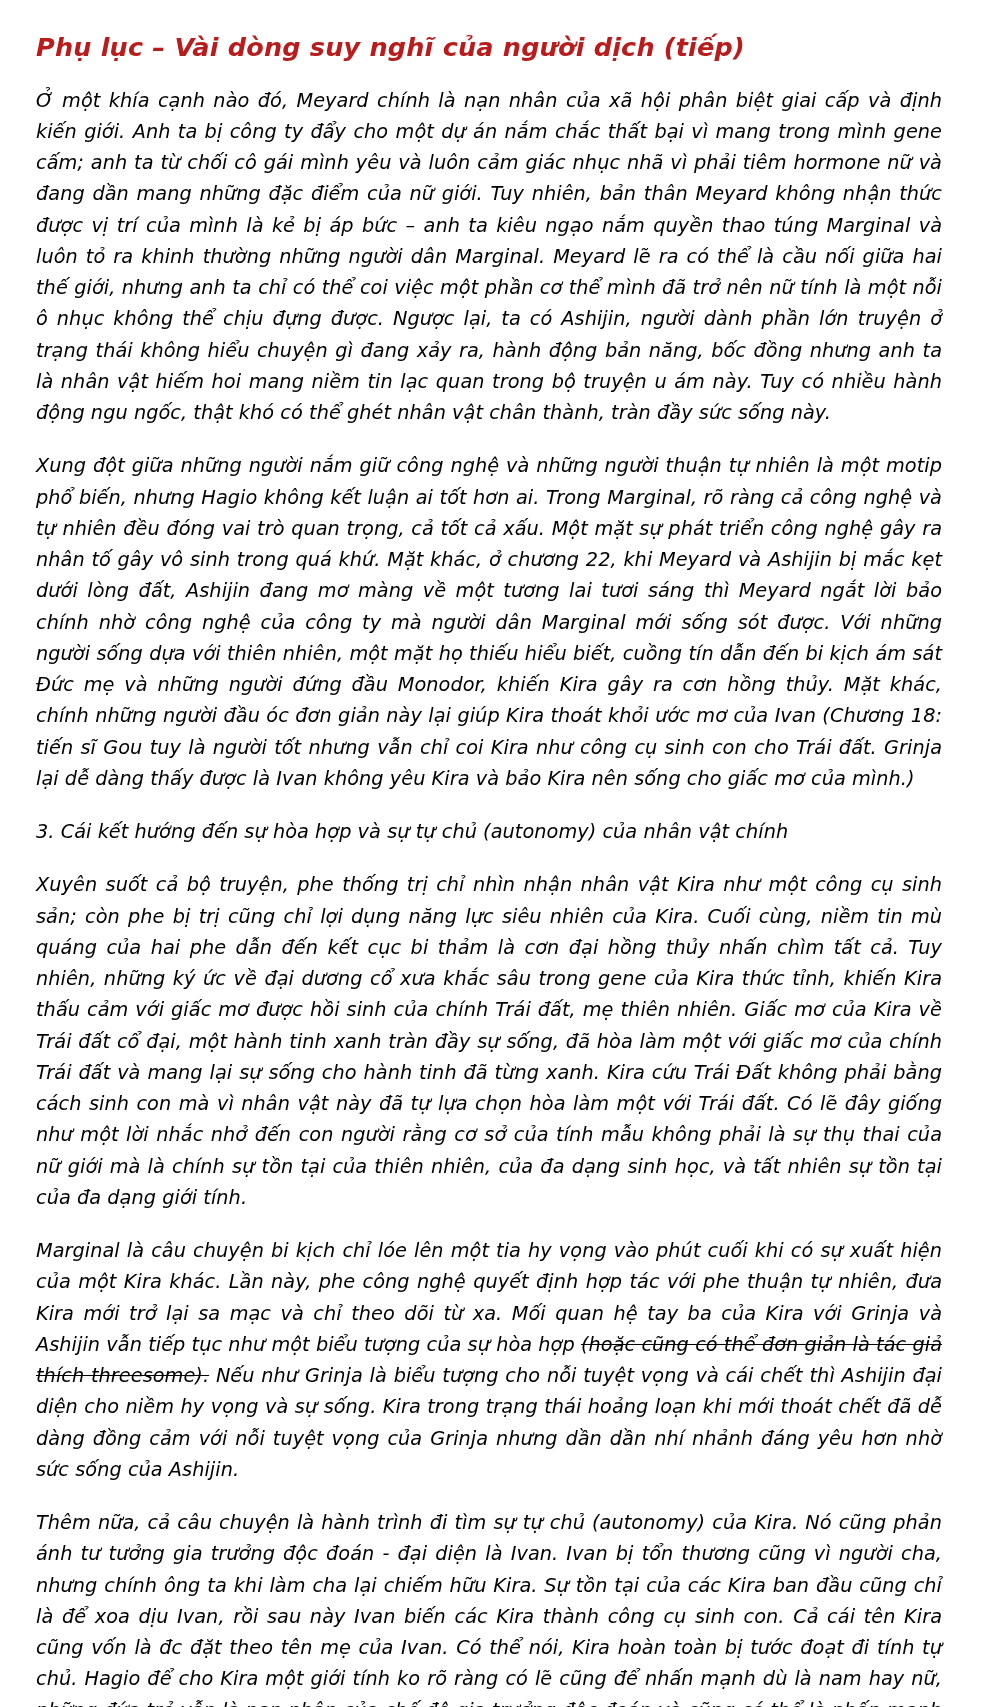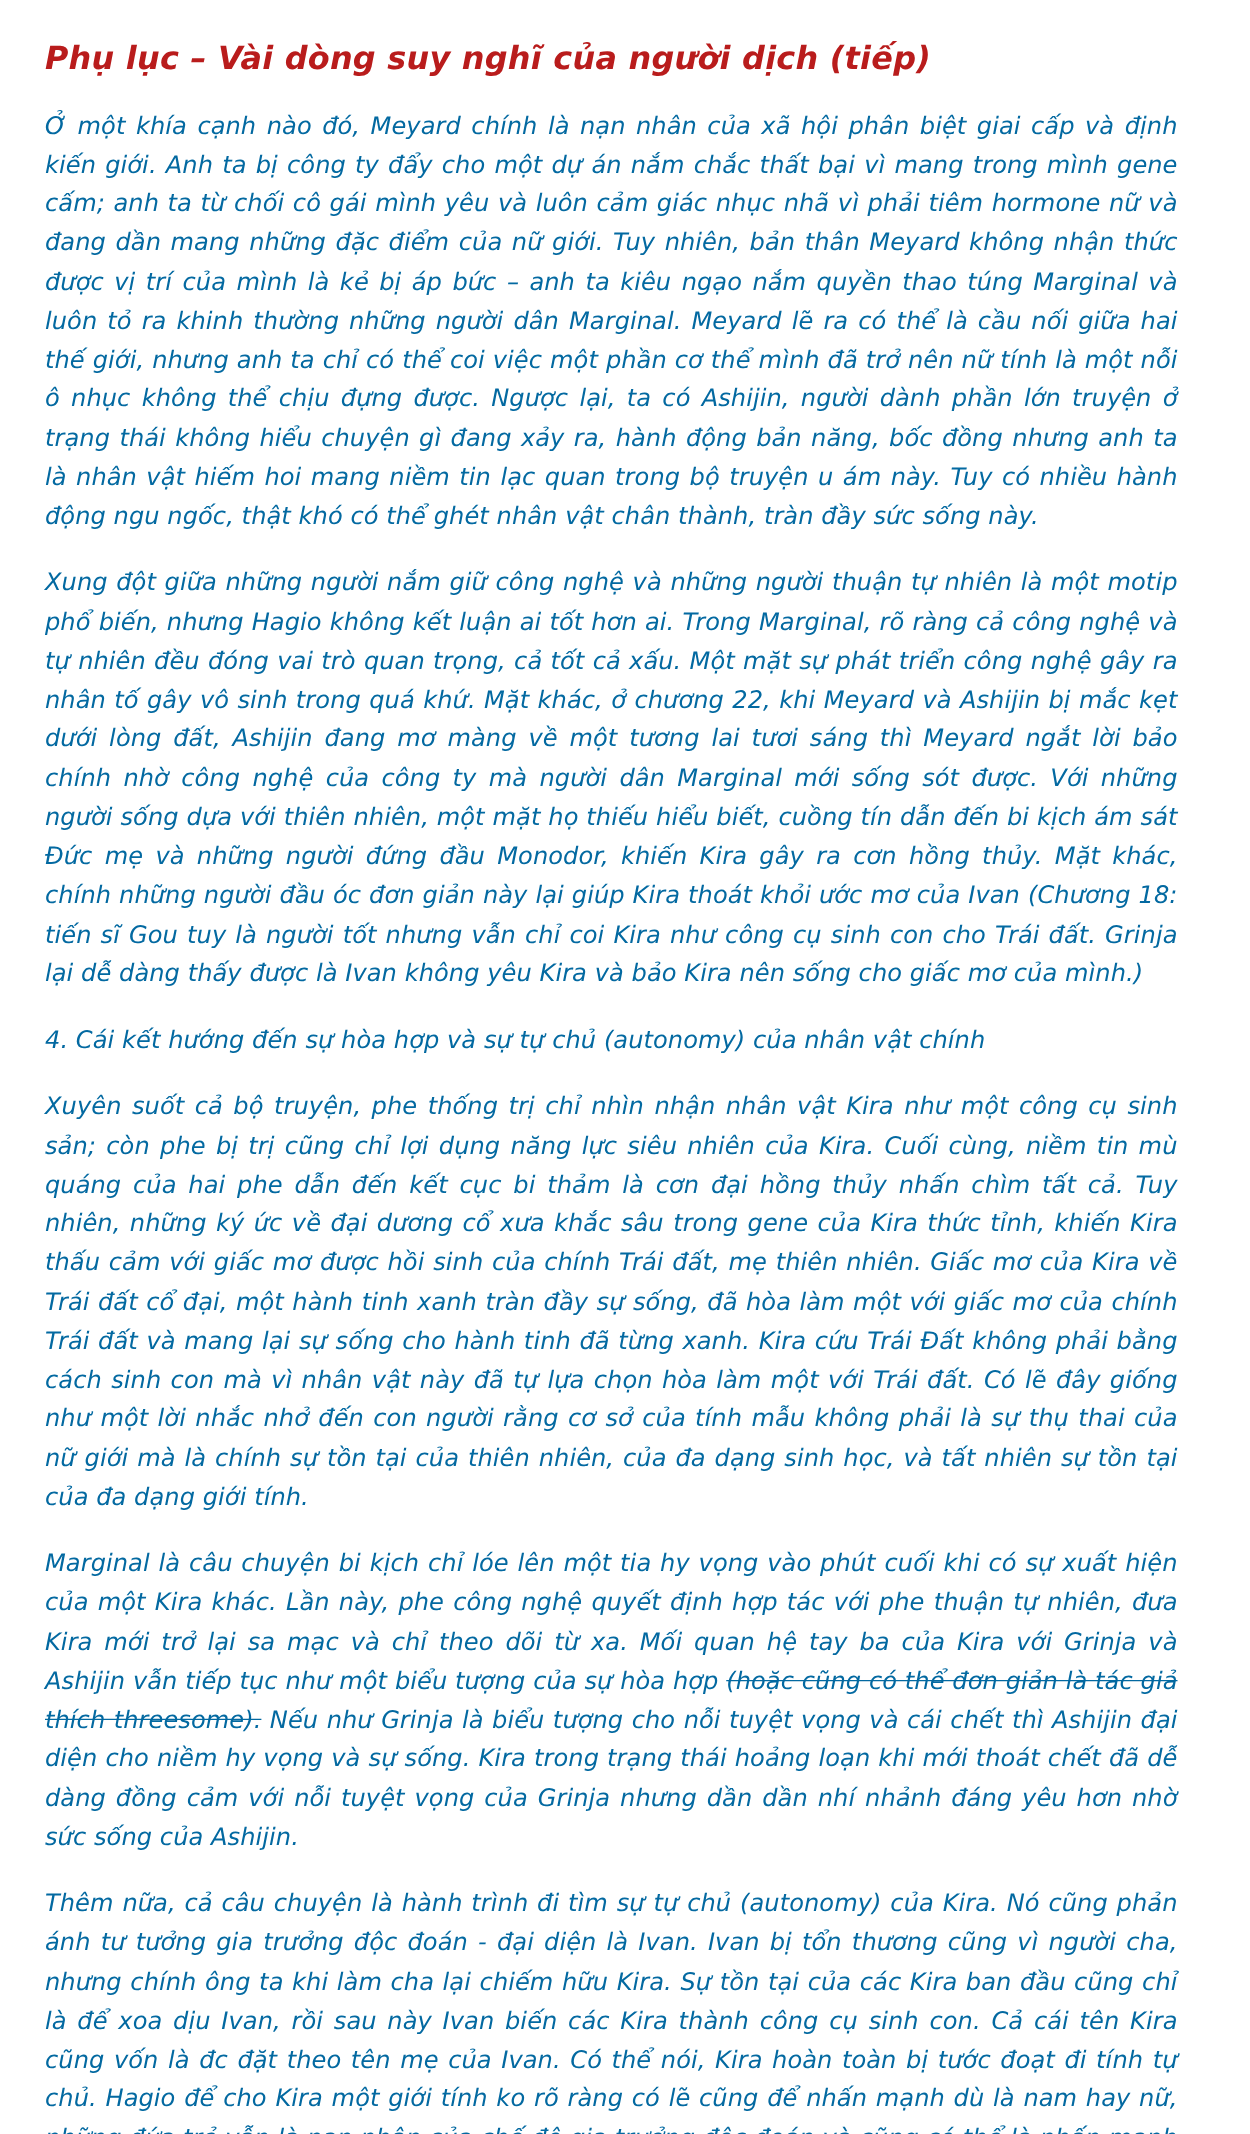"Ở một khía cạnh nào" .para { color: #0369a1 -> #000000 }
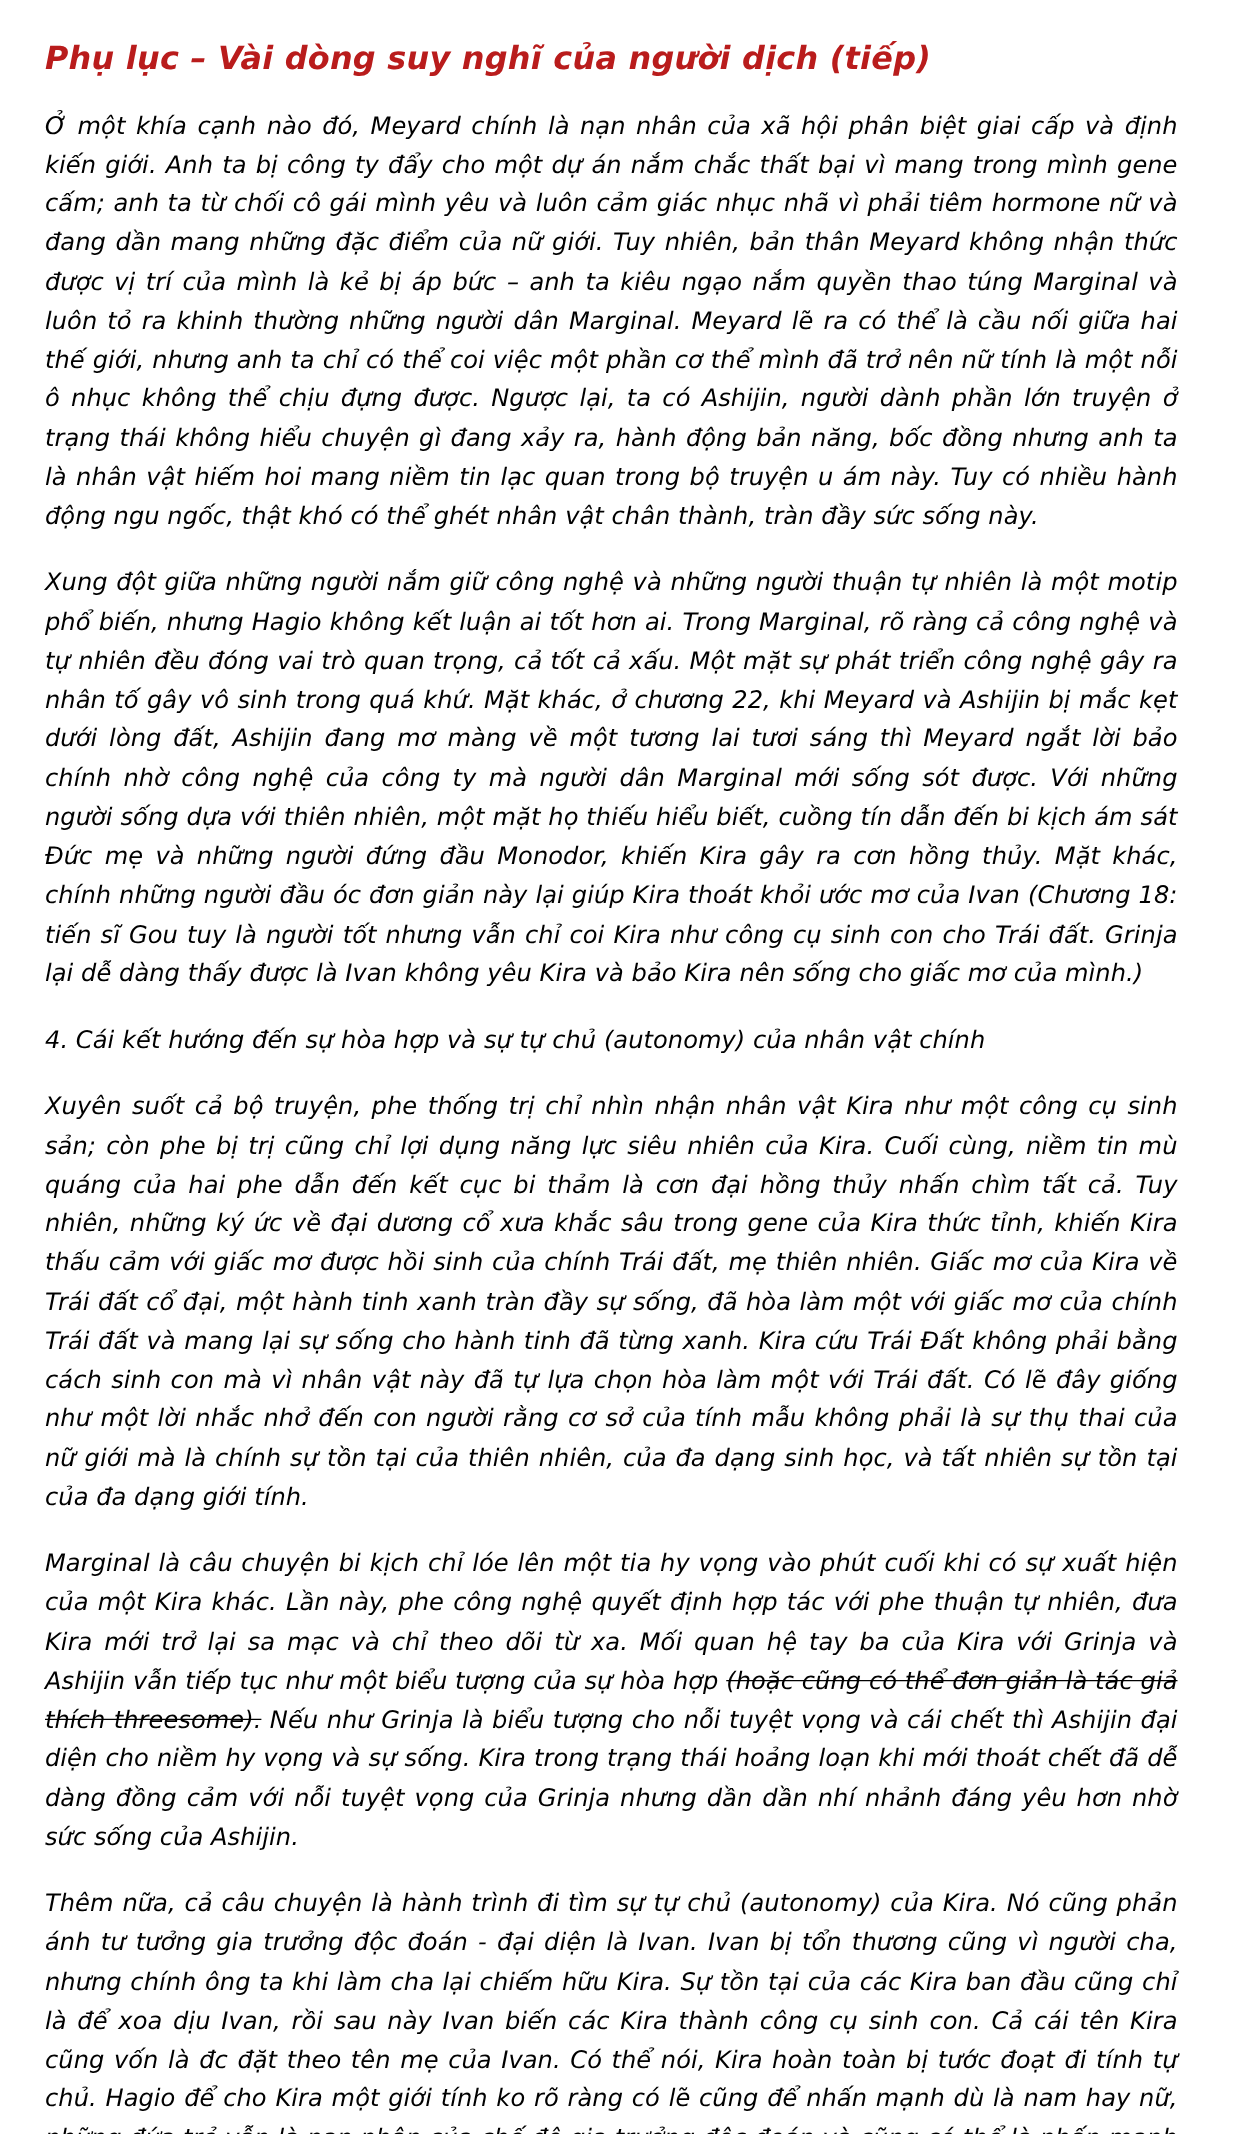"4. Cái kết hướng đến" p.para { text: 4 -> 3 }
